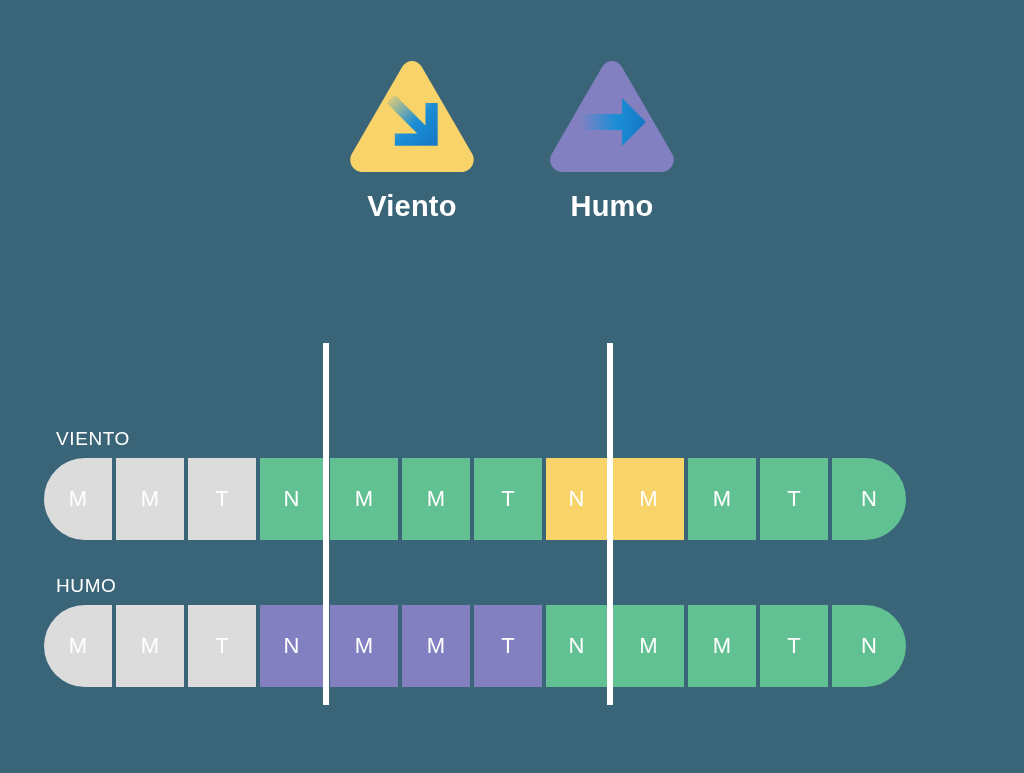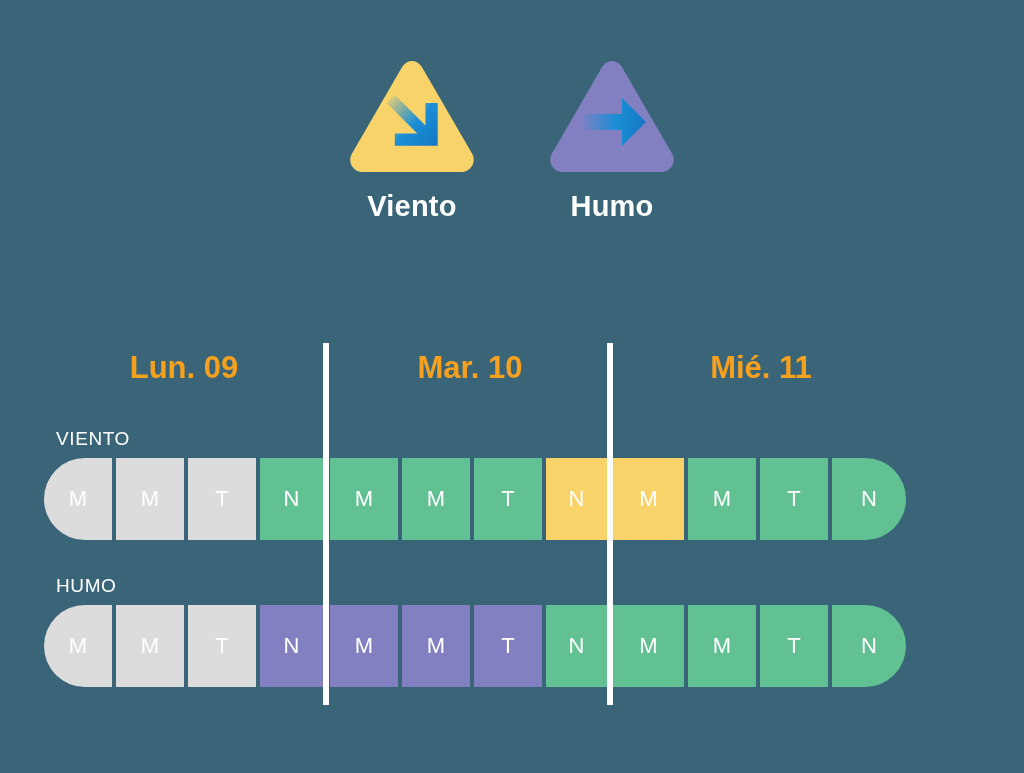"Lun. 09" div { html: <div> <div>Lun. 09</div> <div>Mar. 10</div> <div>Mié. 11</div> </div> -> none }
